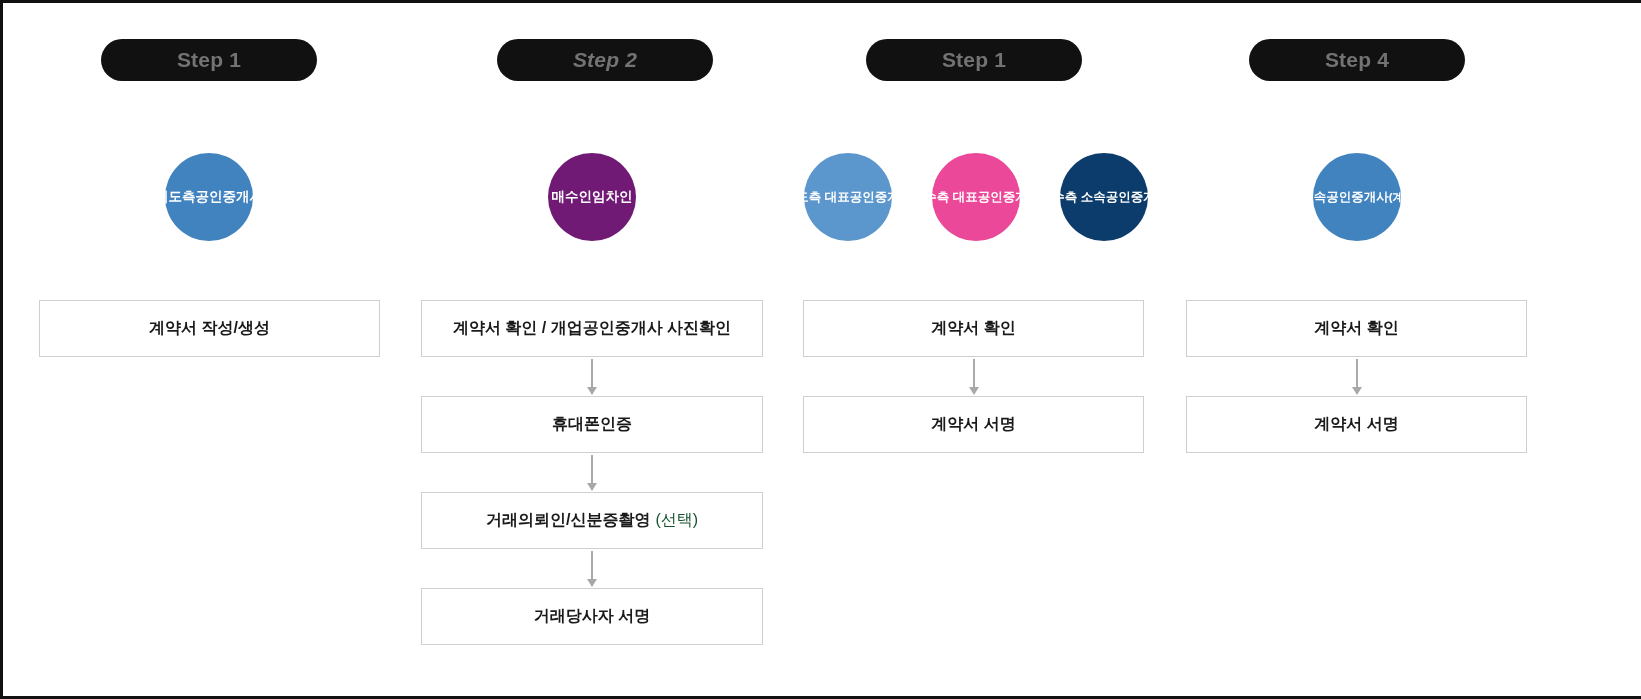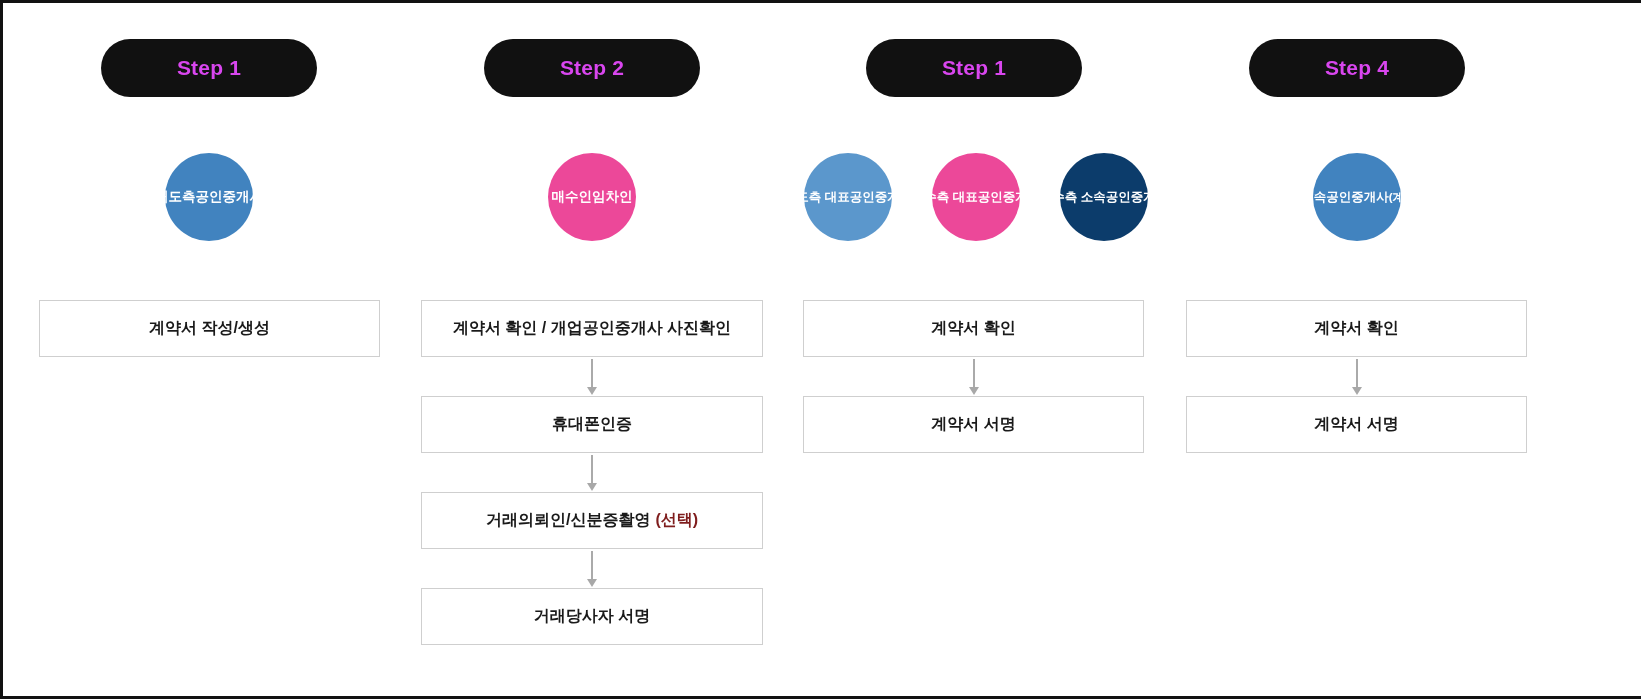"Step 1" .step-pill { color: #d946ef -> #737373; height: 58px -> 42px }
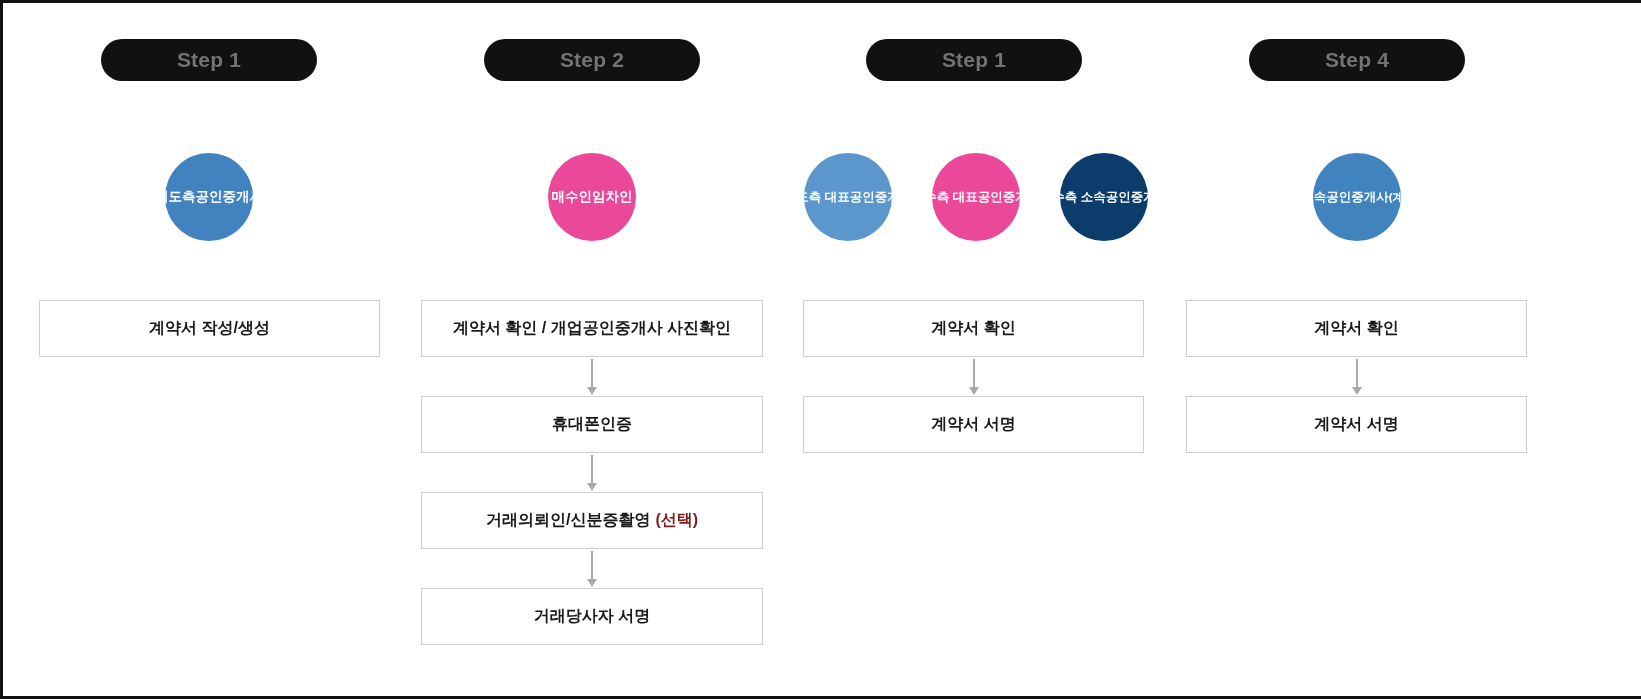"Step 2" div.step-pill { font-style: none -> italic; left: 481px -> 494px }
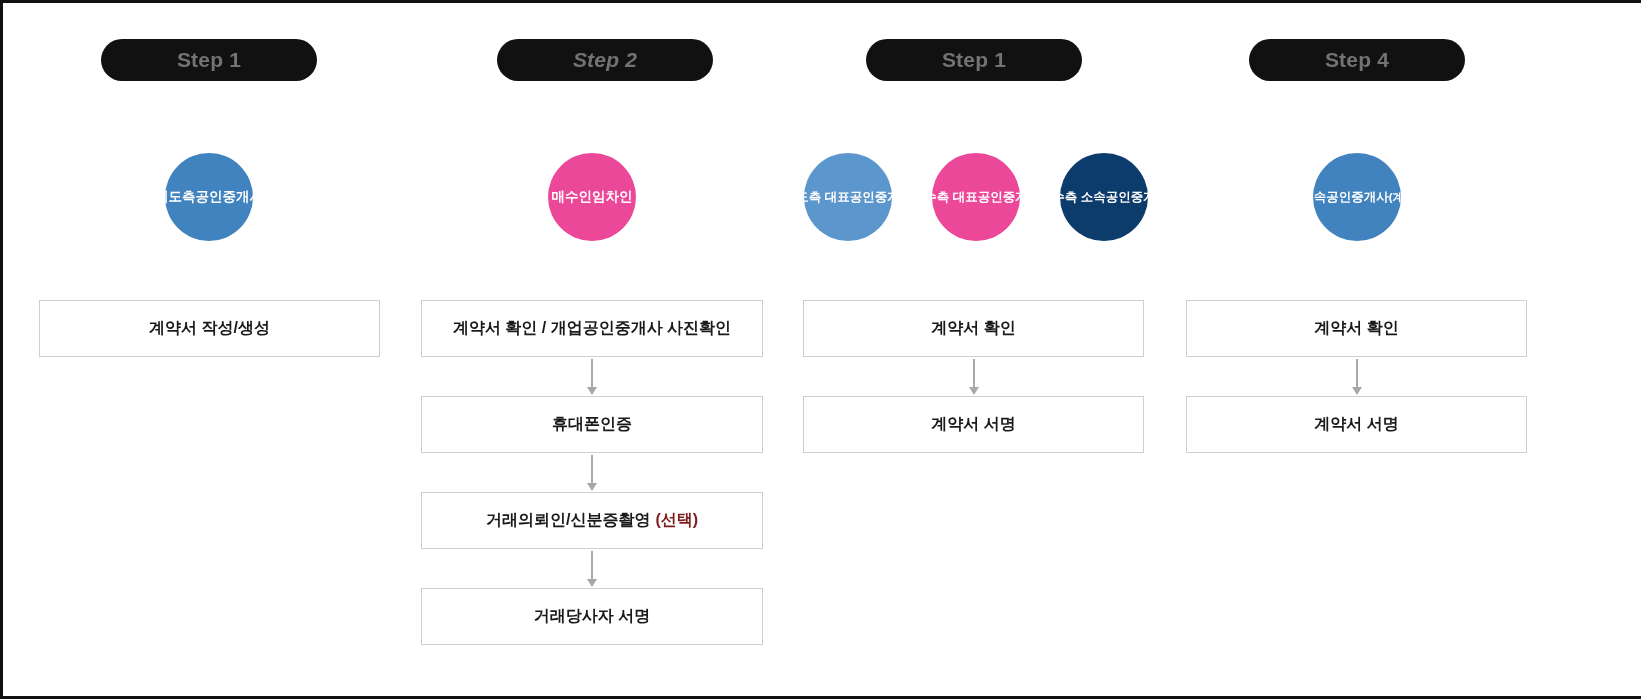"매수인" div.circle { background: #ec4899 -> #701a75 }
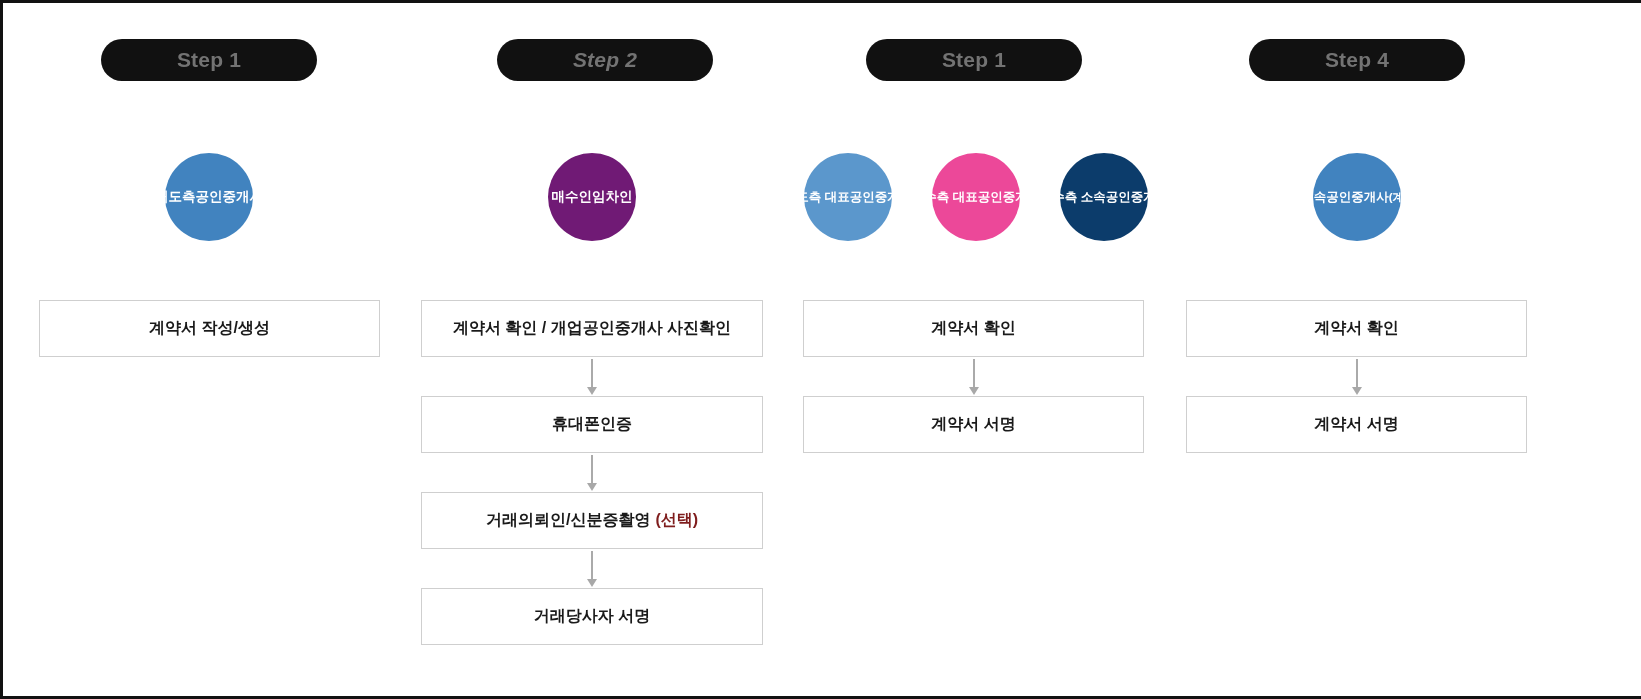"(선택)" .box .opt { color: #7f1d1d -> #14532d; font-weight: bold -> normal }
